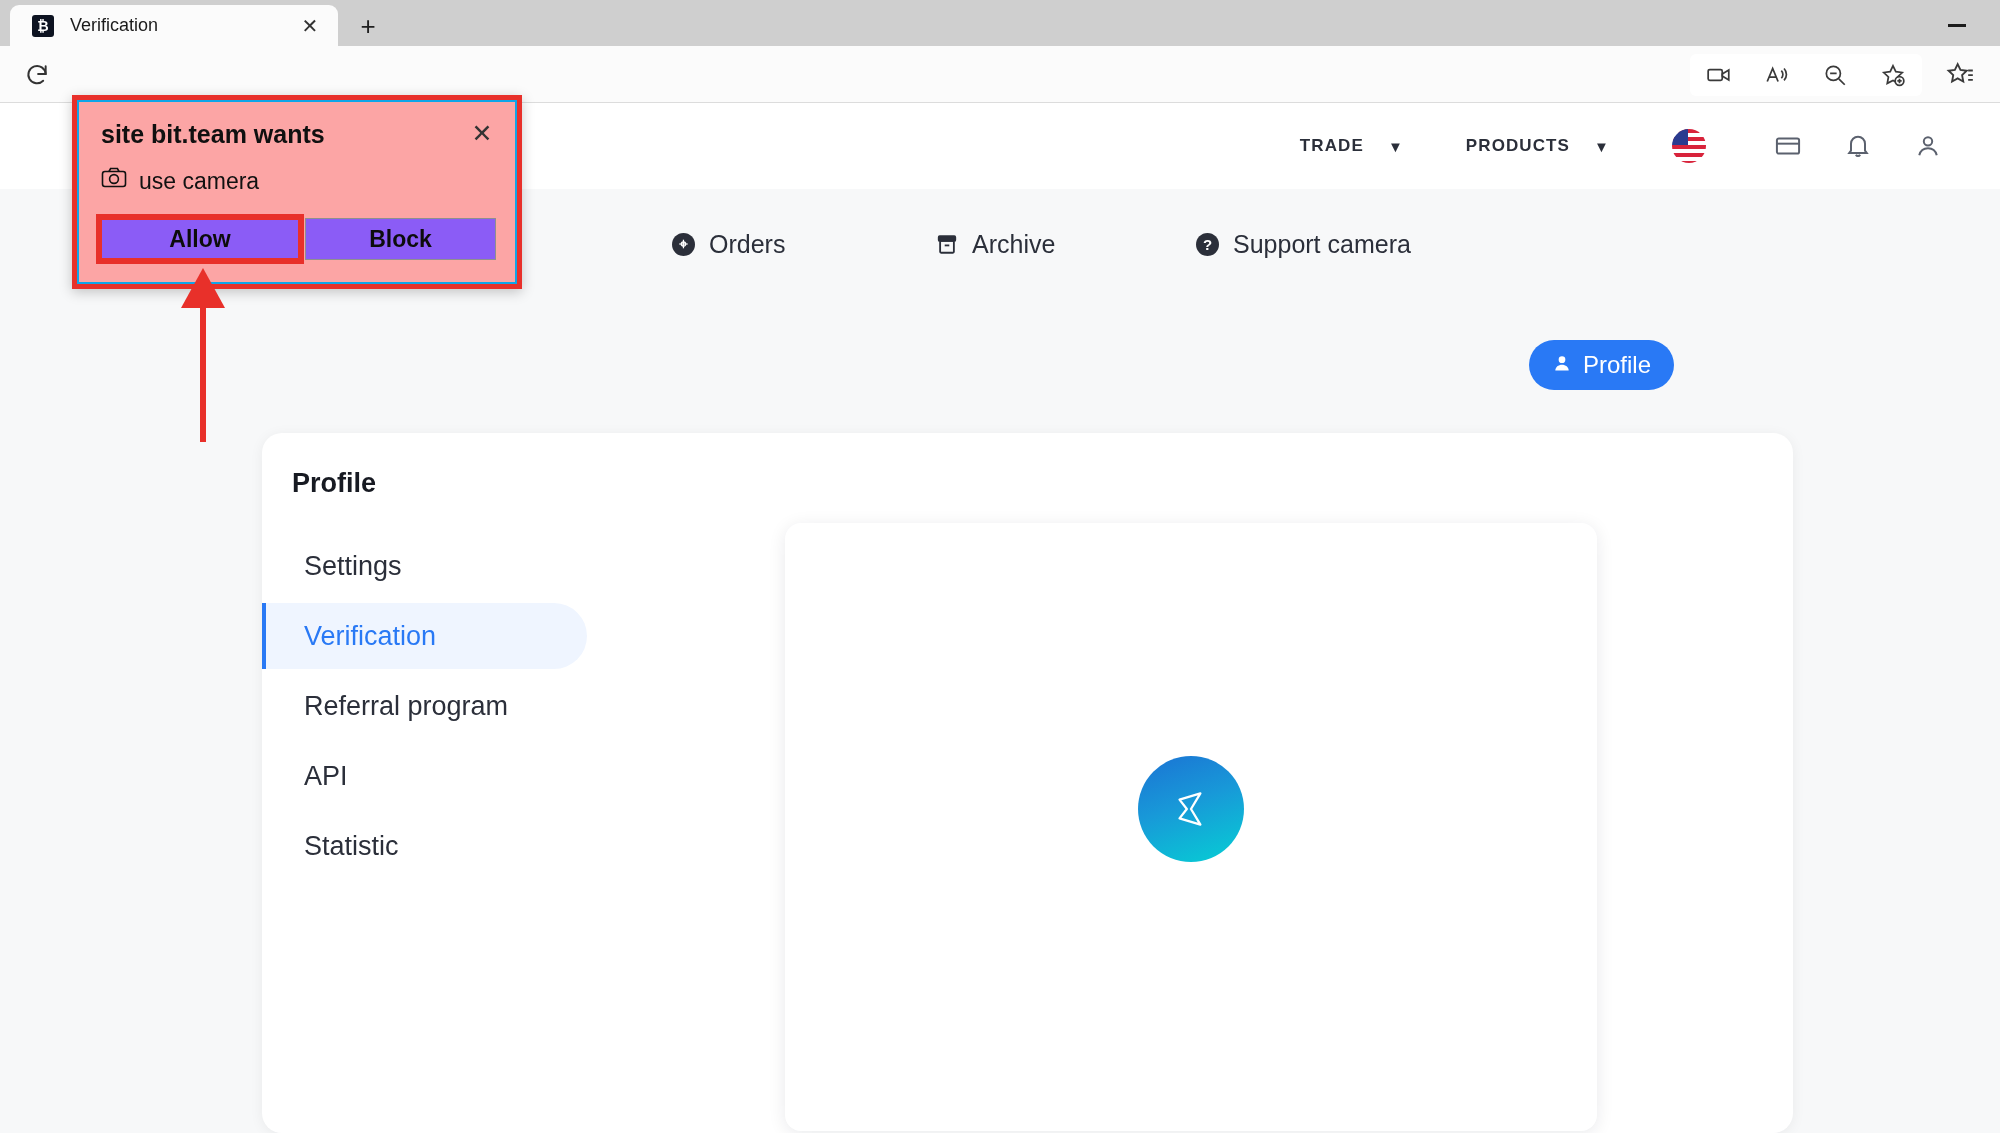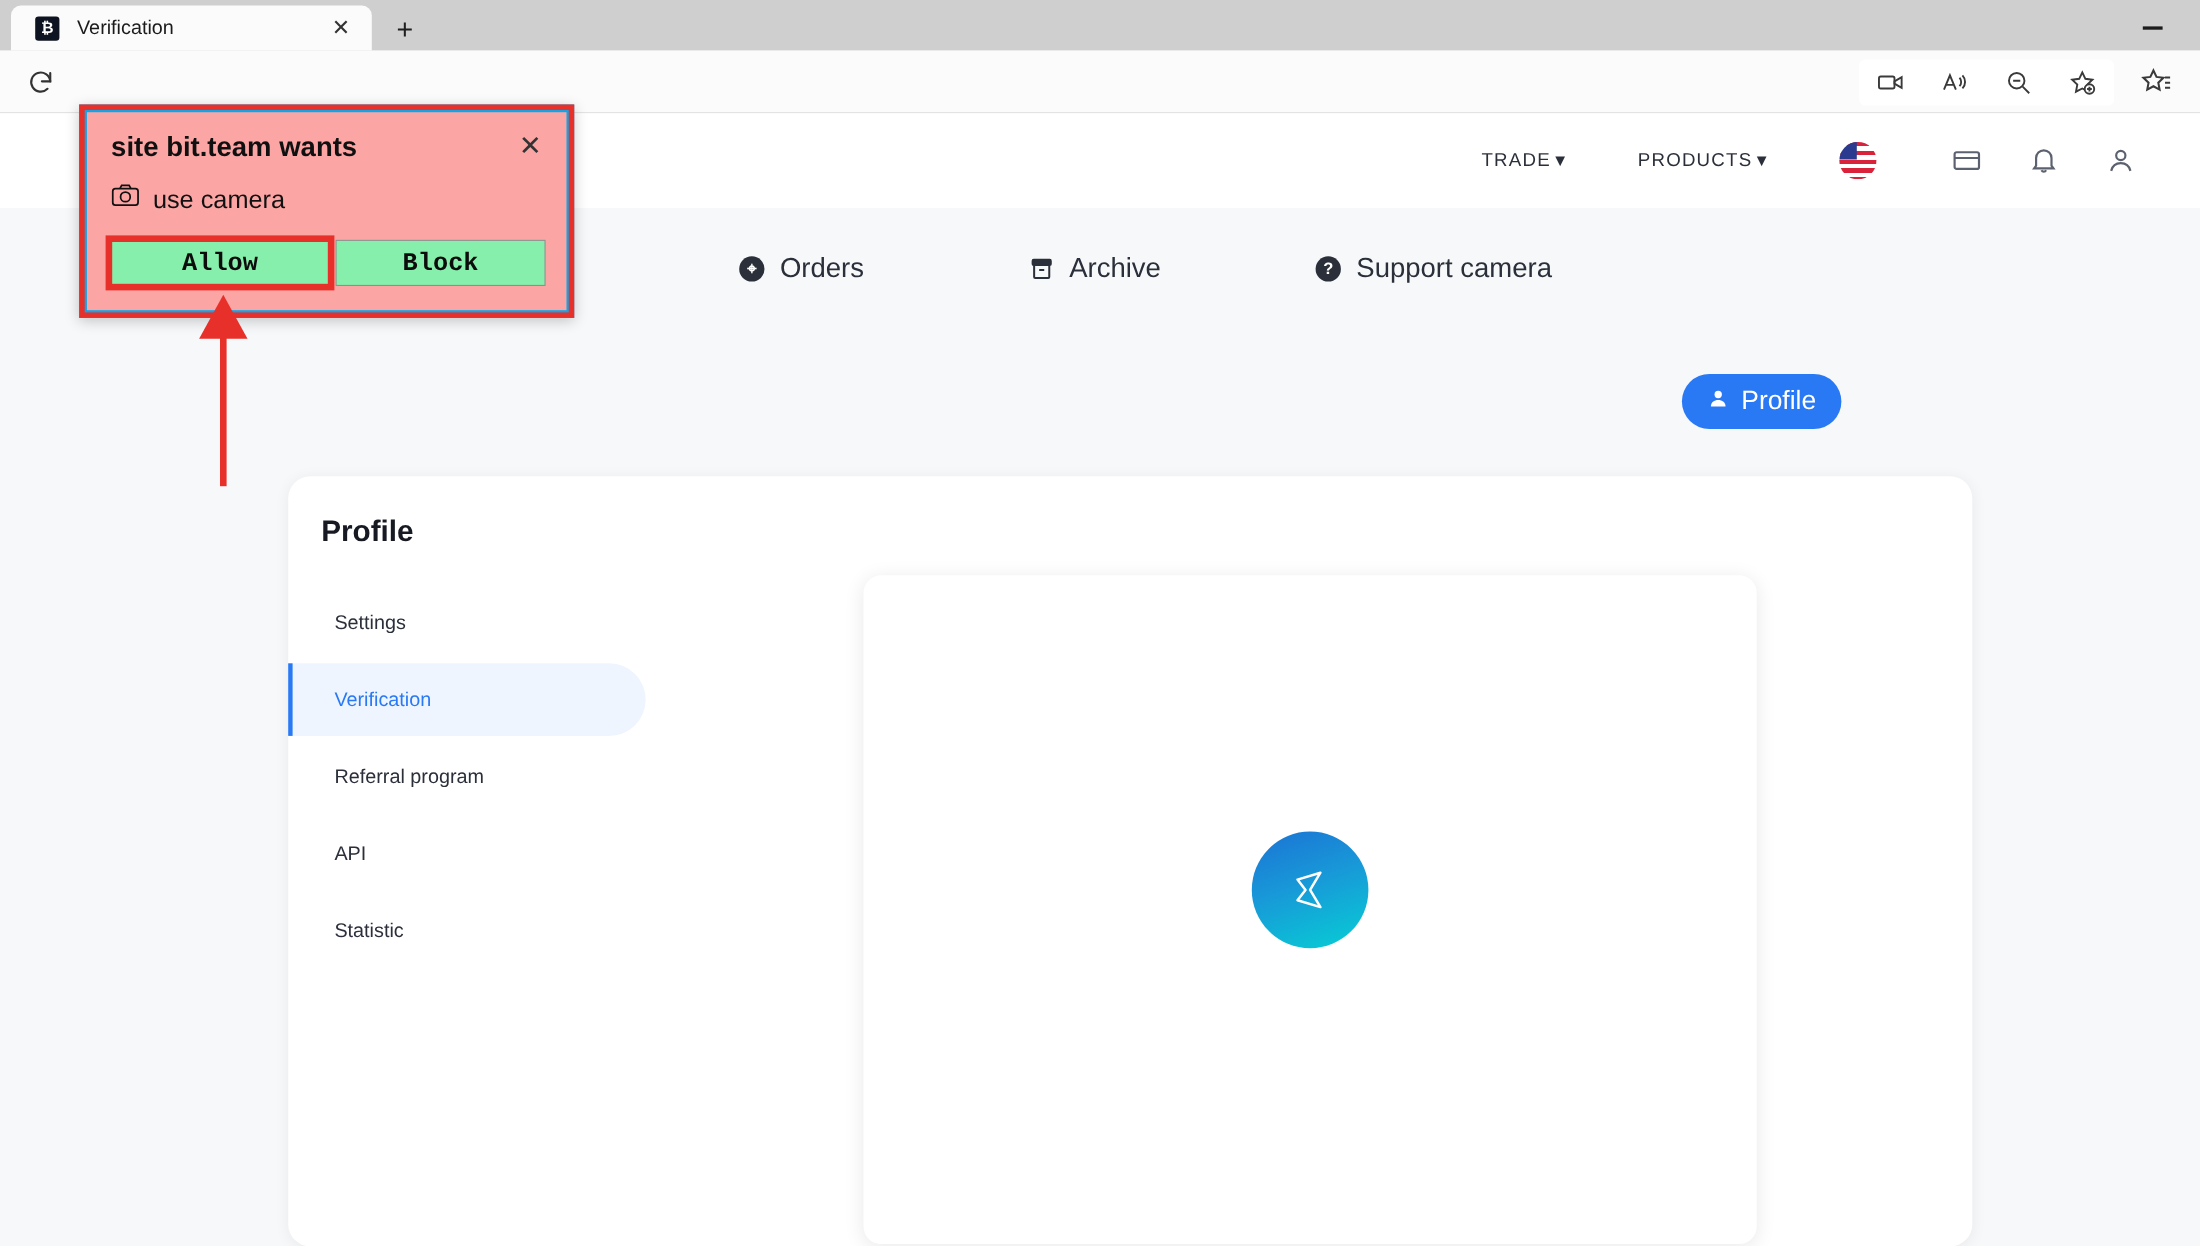"TRADE" .nav-link { font-weight: 400 -> 700; gap: 1px -> 24px }
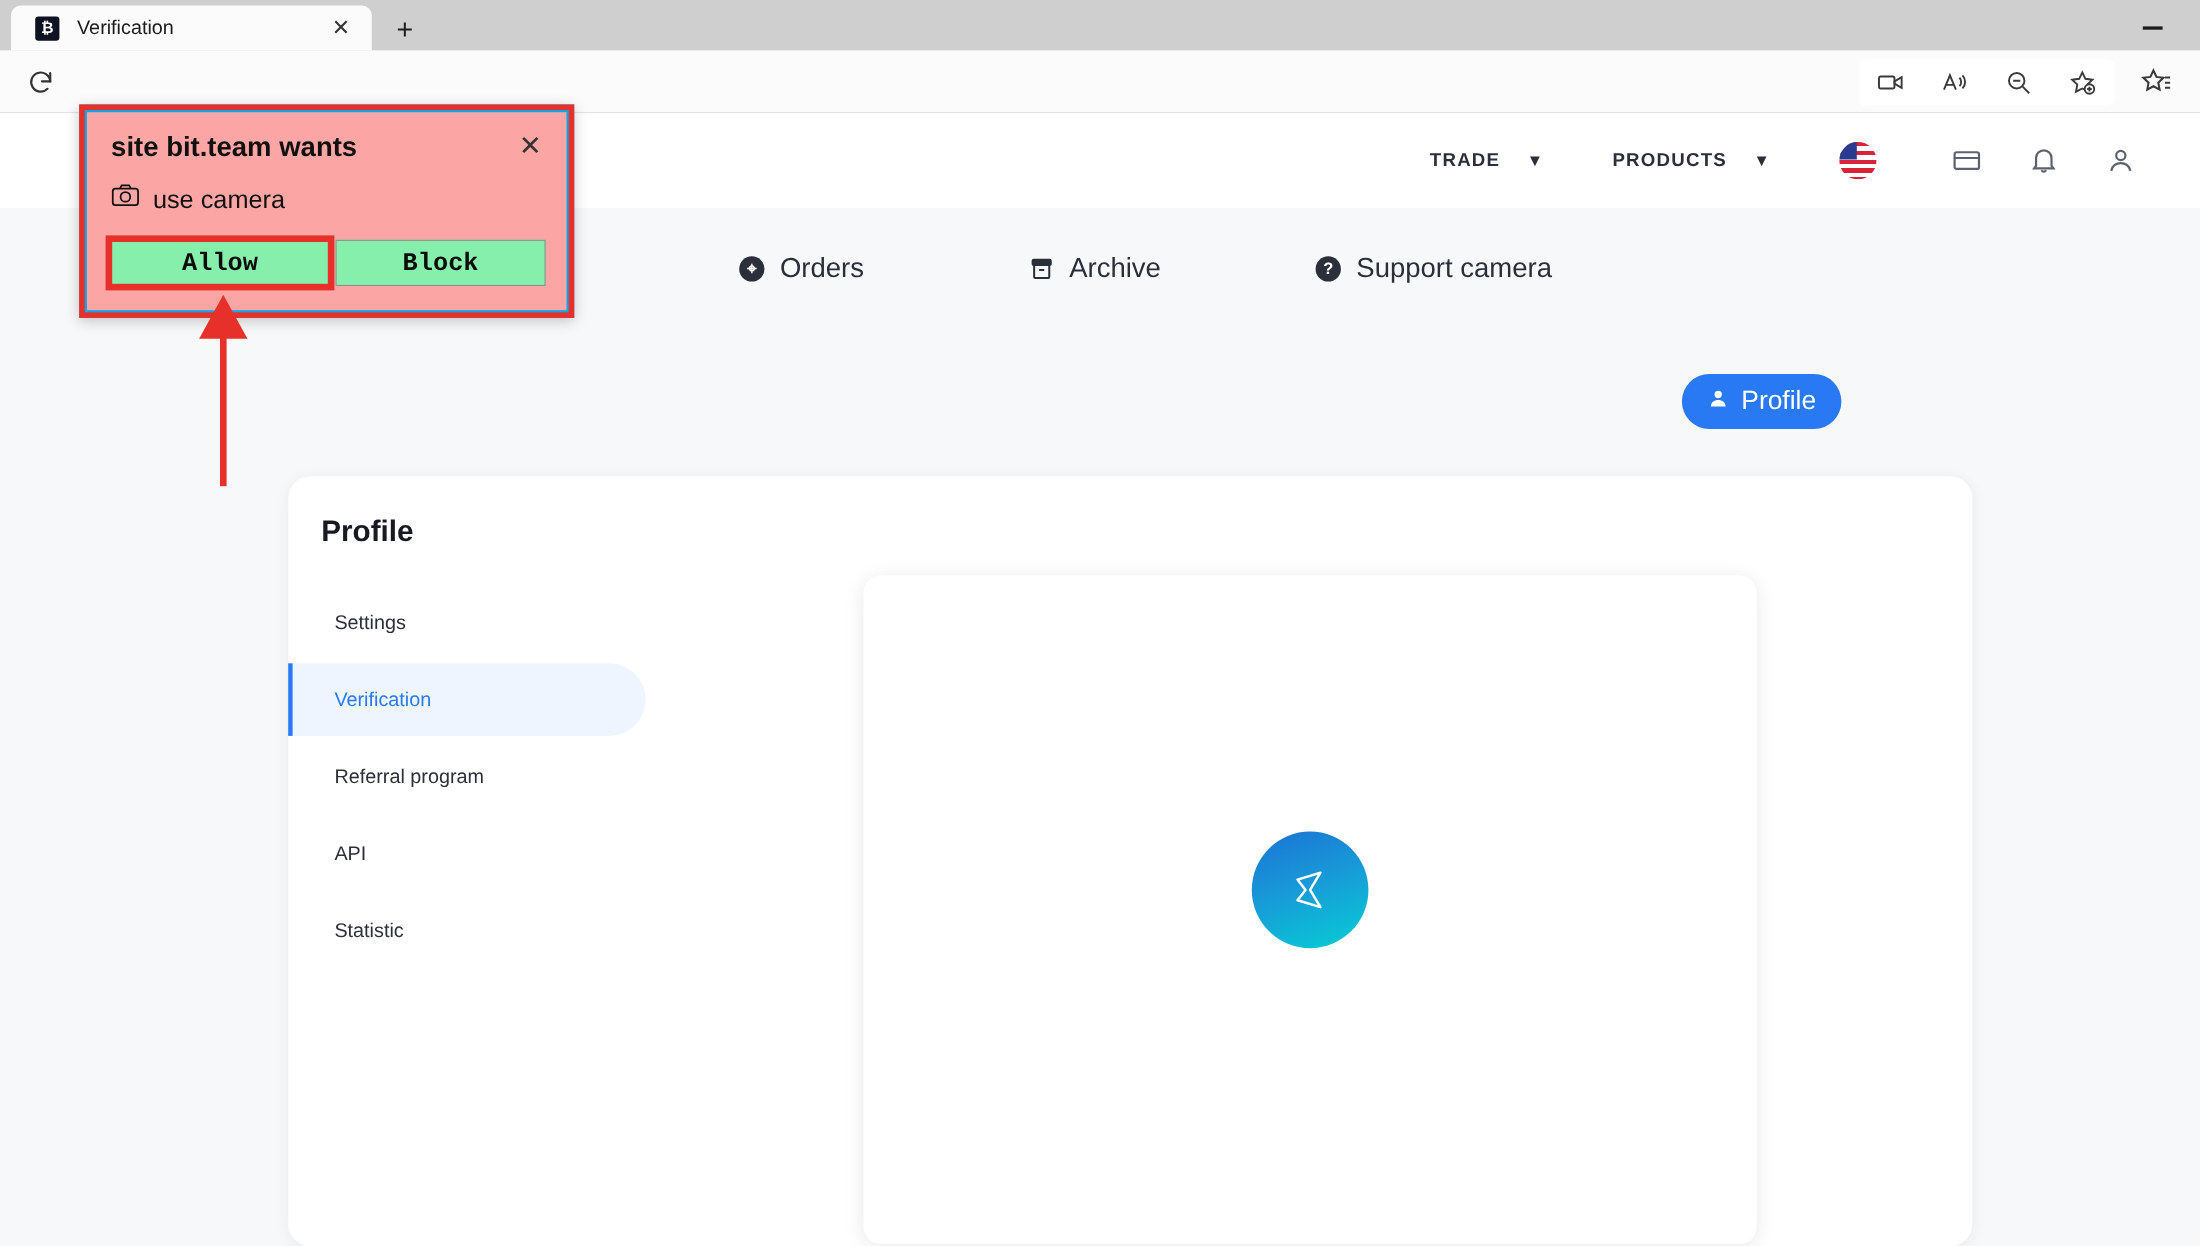"Allow" .perm-btn { background: #86efac -> #8b5cf6; font-family: Liberation Mono, monospace -> none }
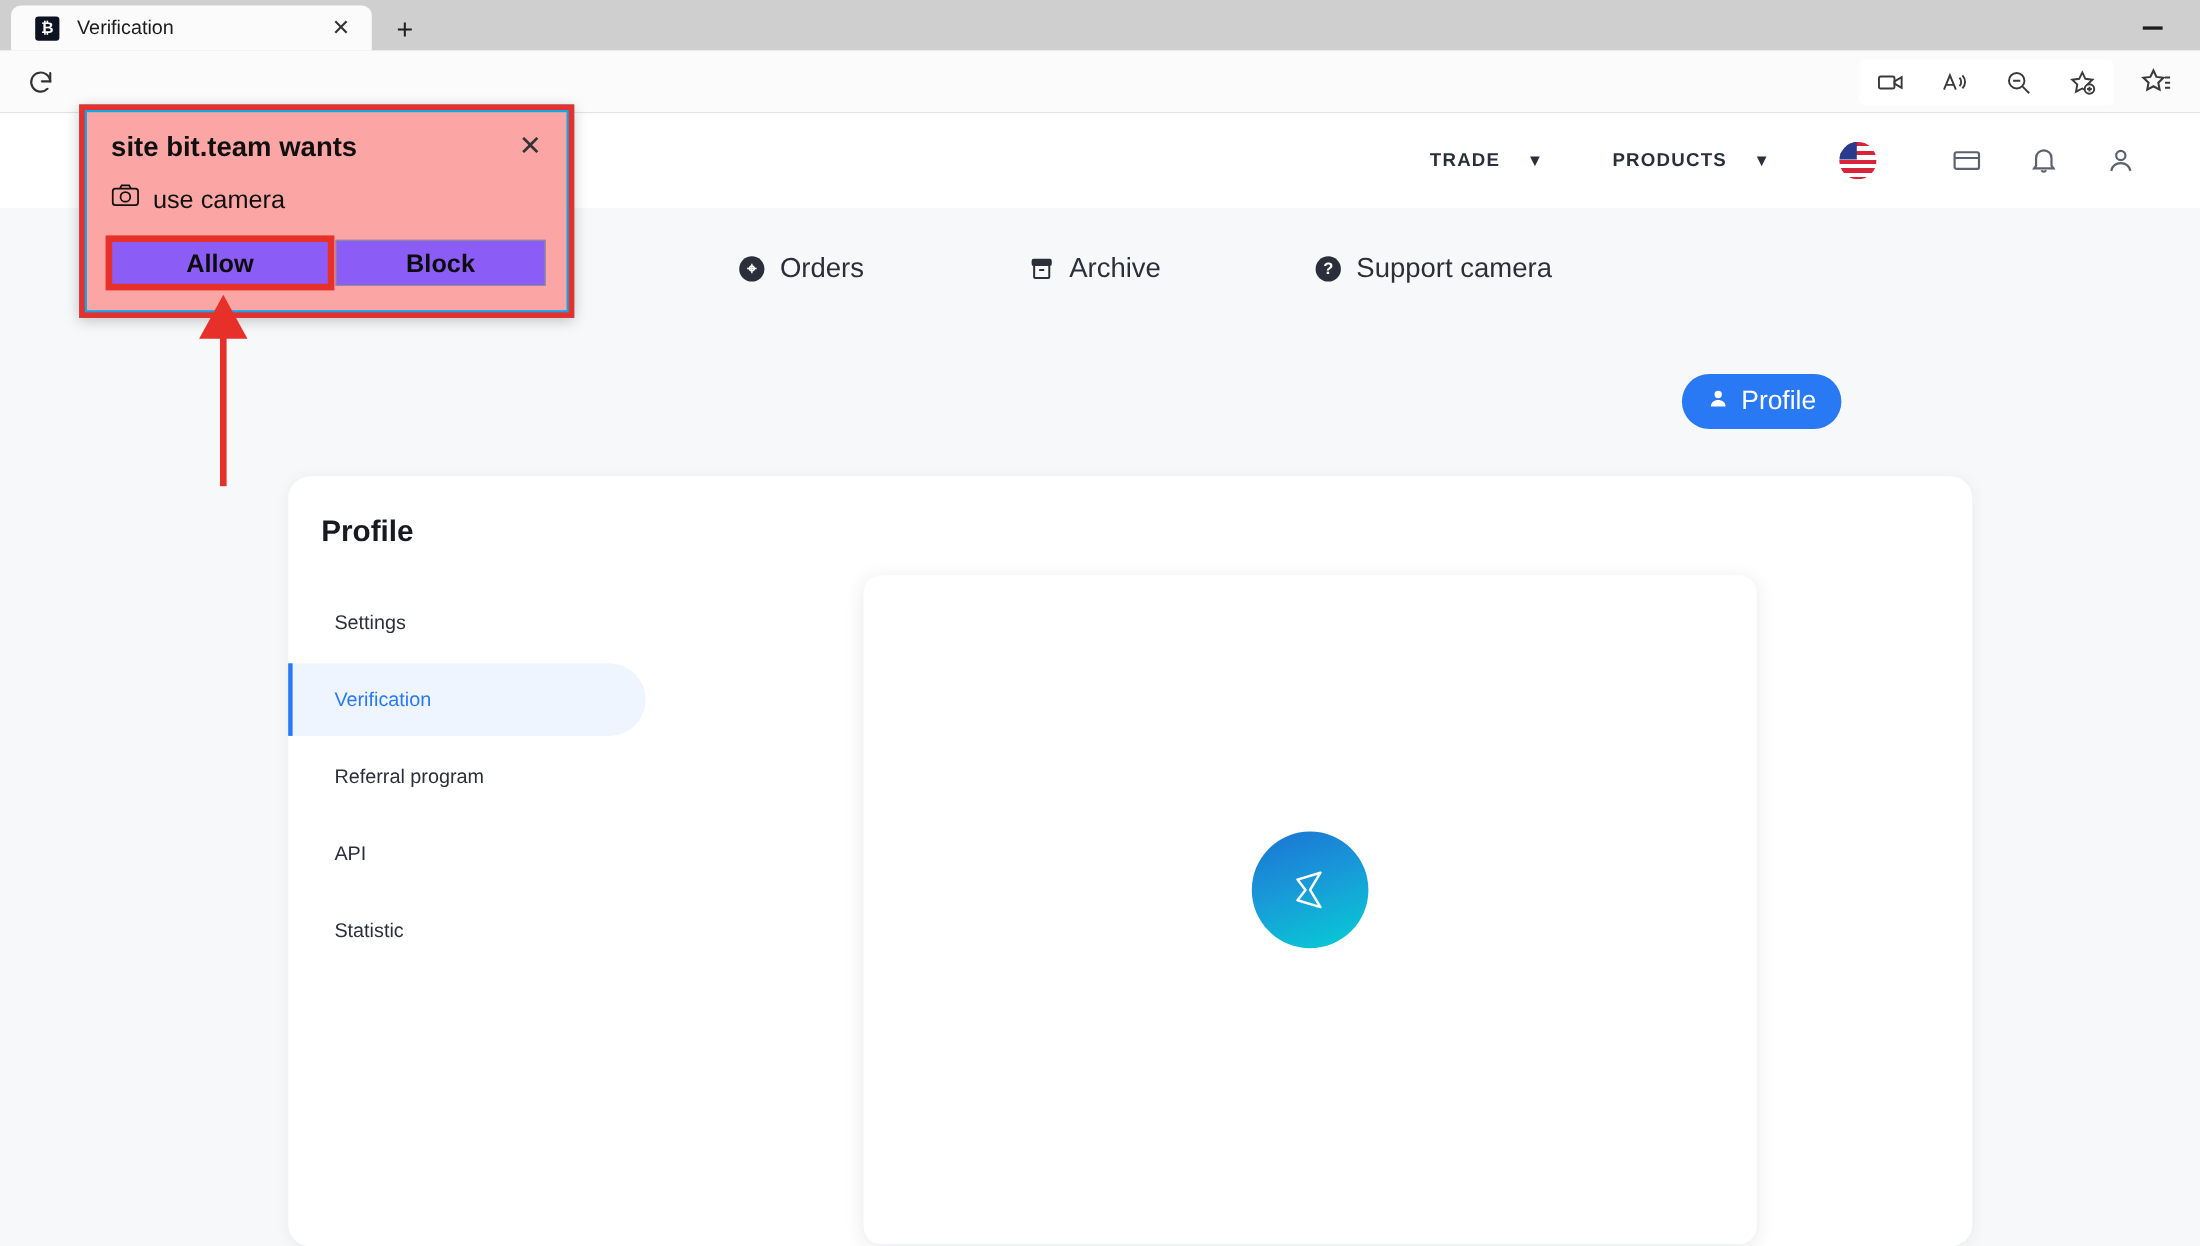"Settings" .side-item { font-size: 18px -> 27px }
